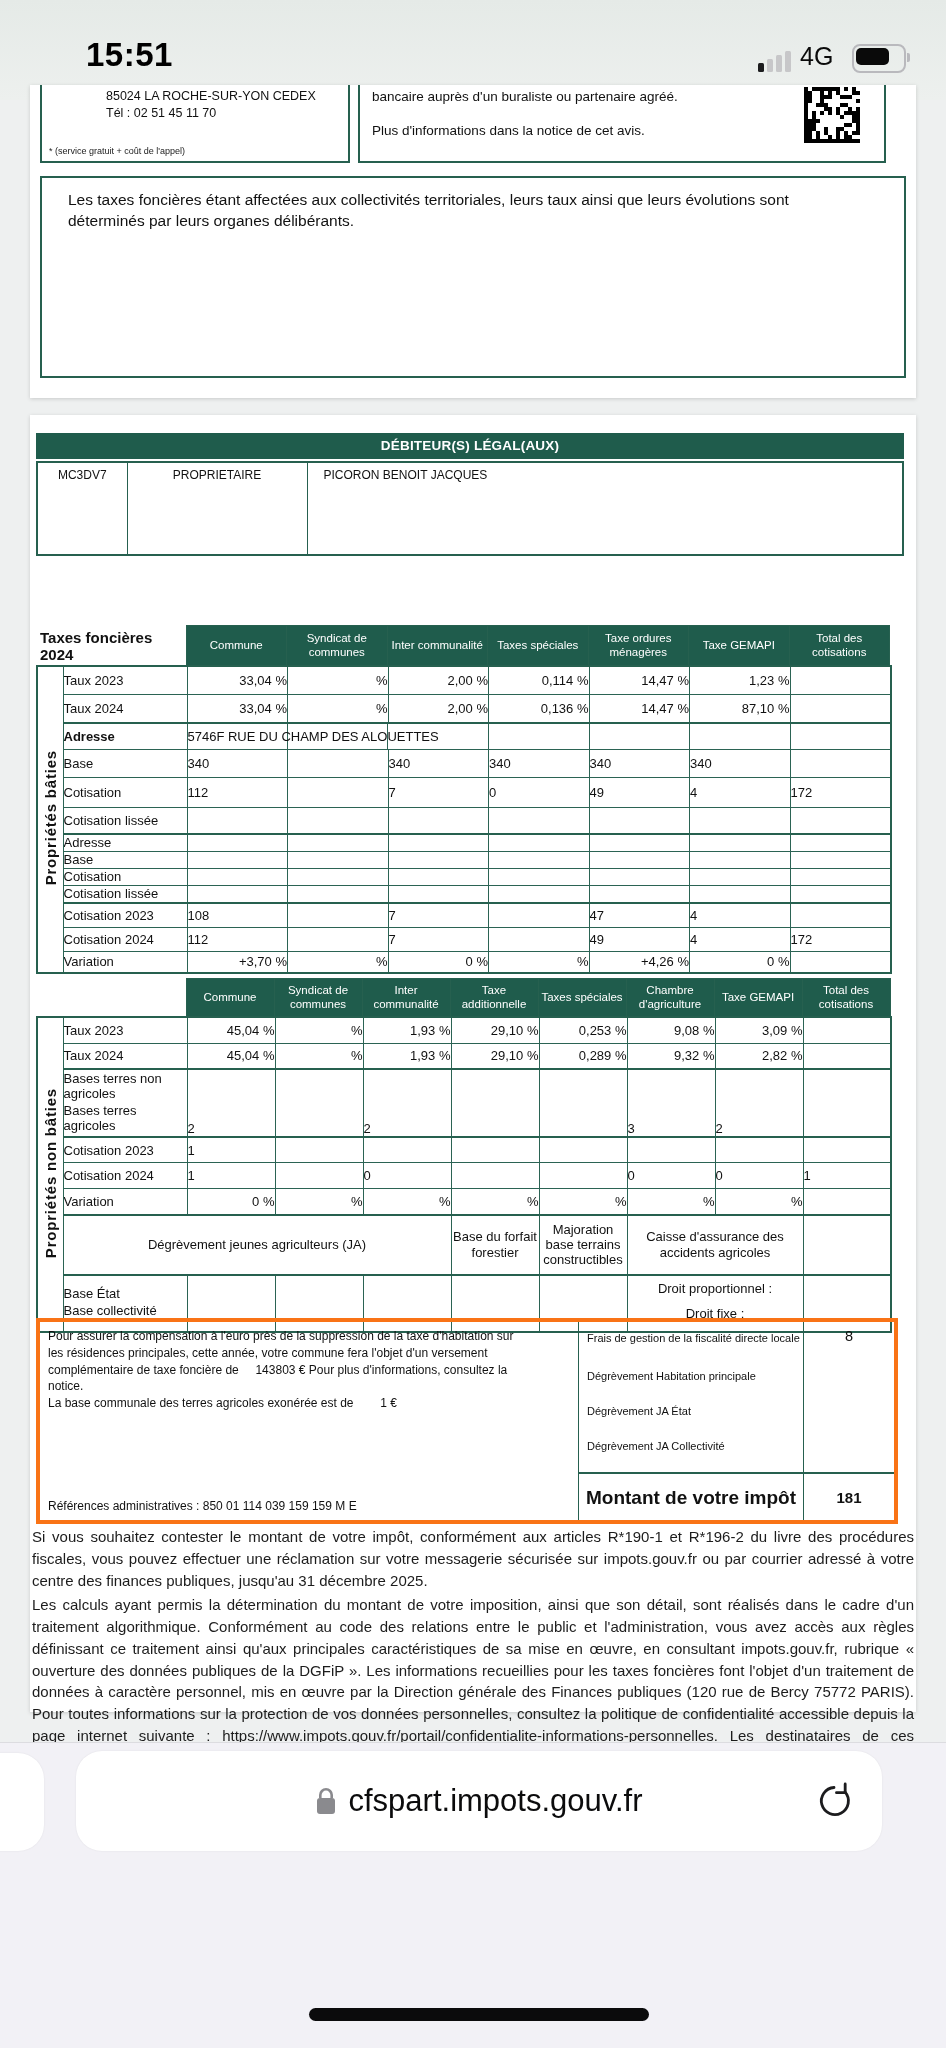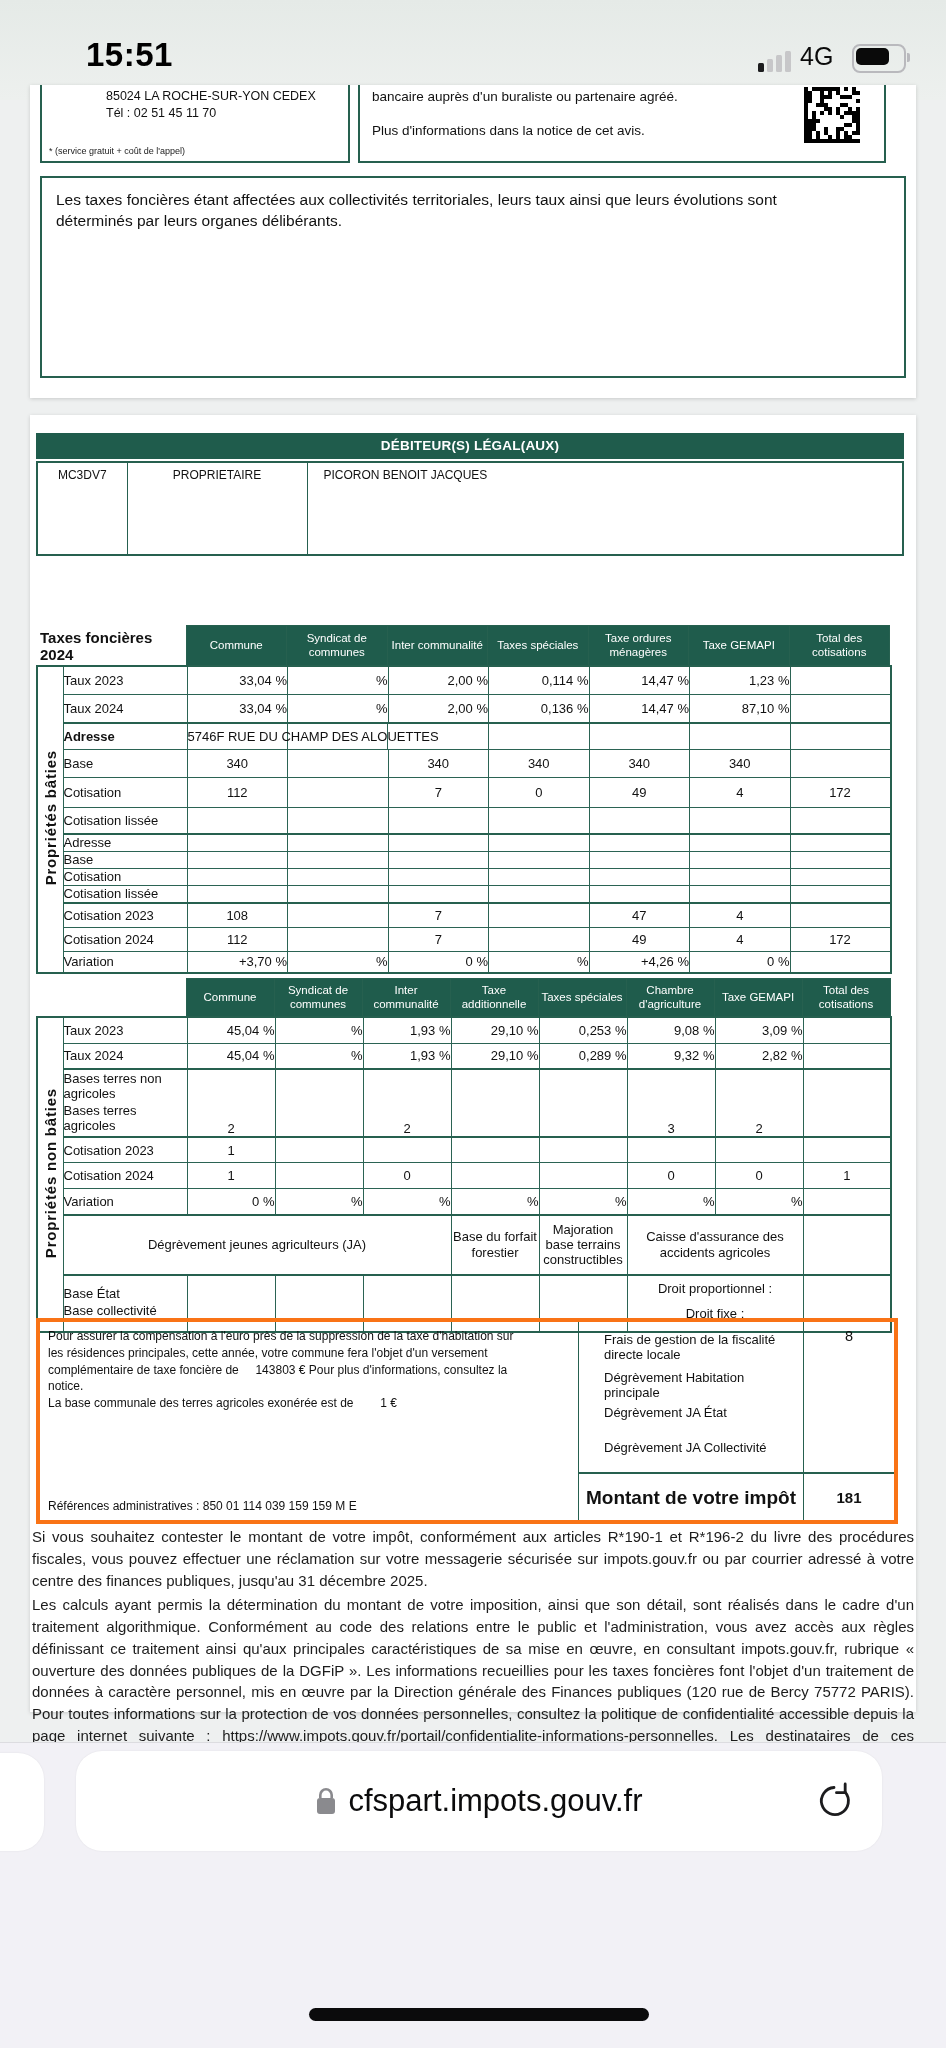"Les taxes foncières étant affectées" #noticebox .t { padding: 12px 14px -> 12px 26px }
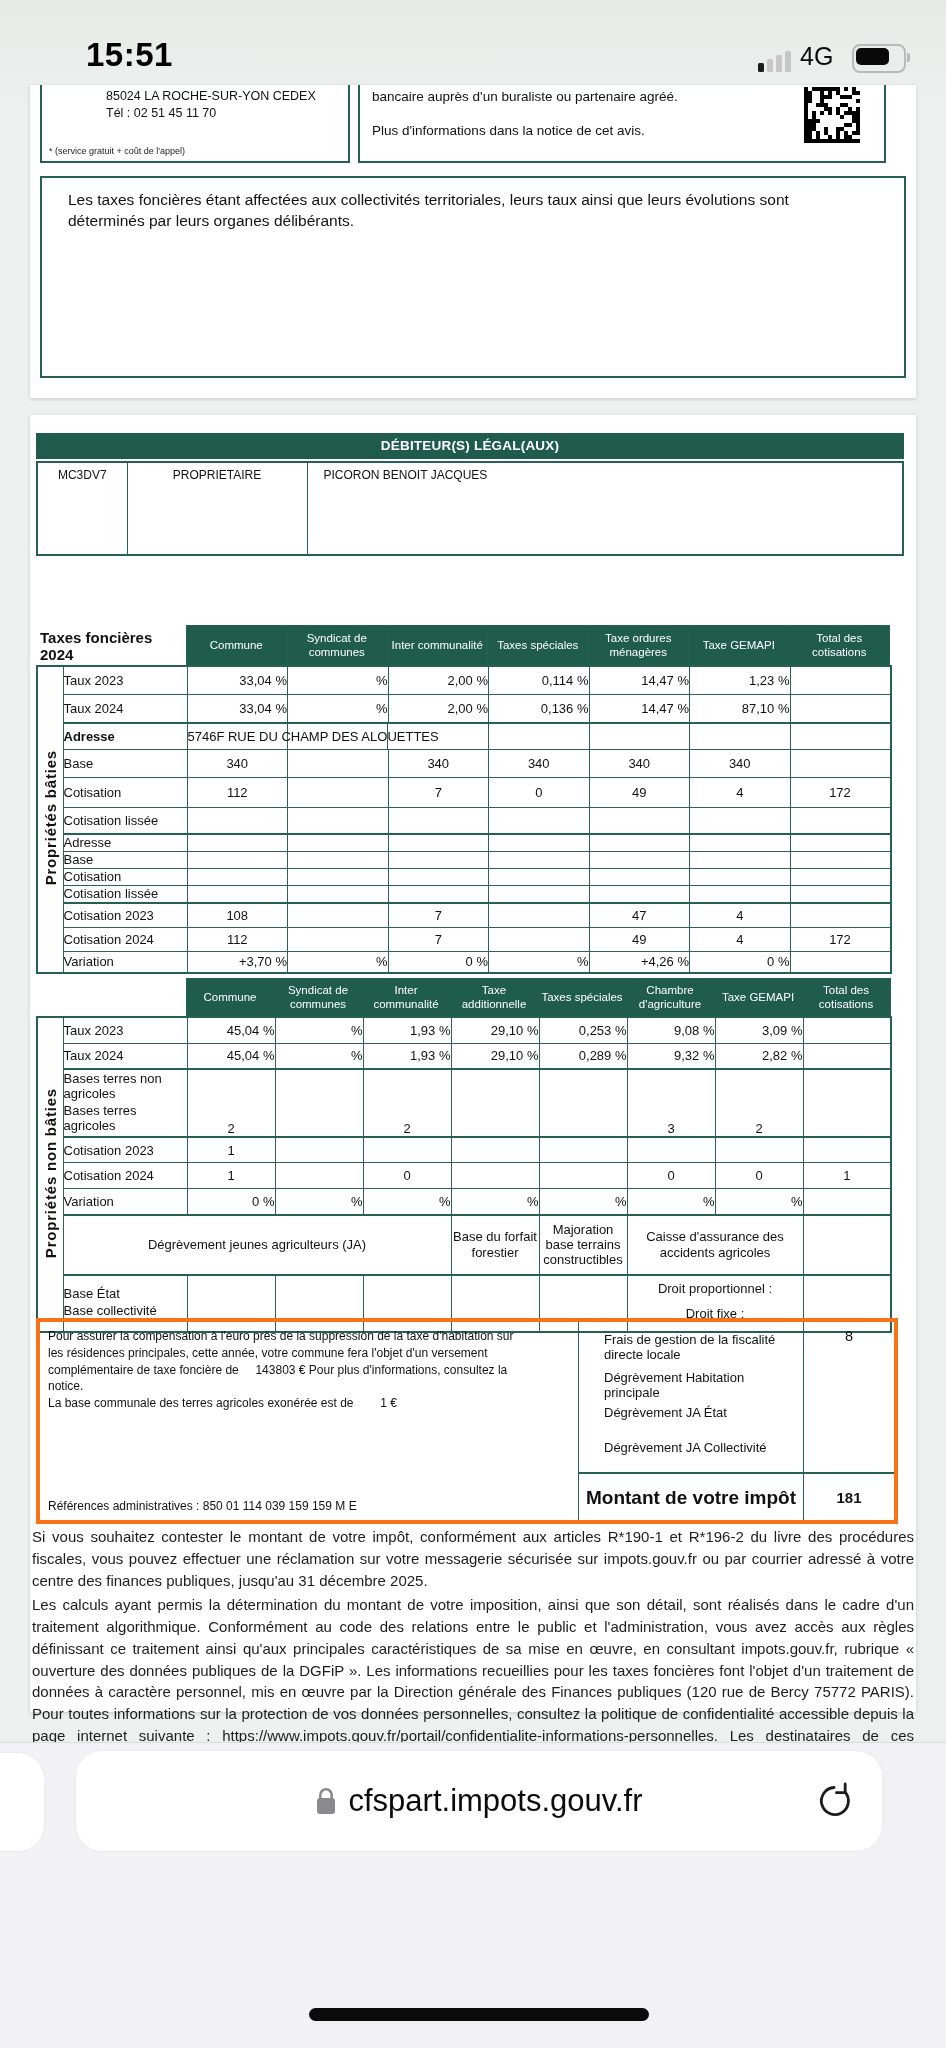"340" .num { text-align: center -> none }
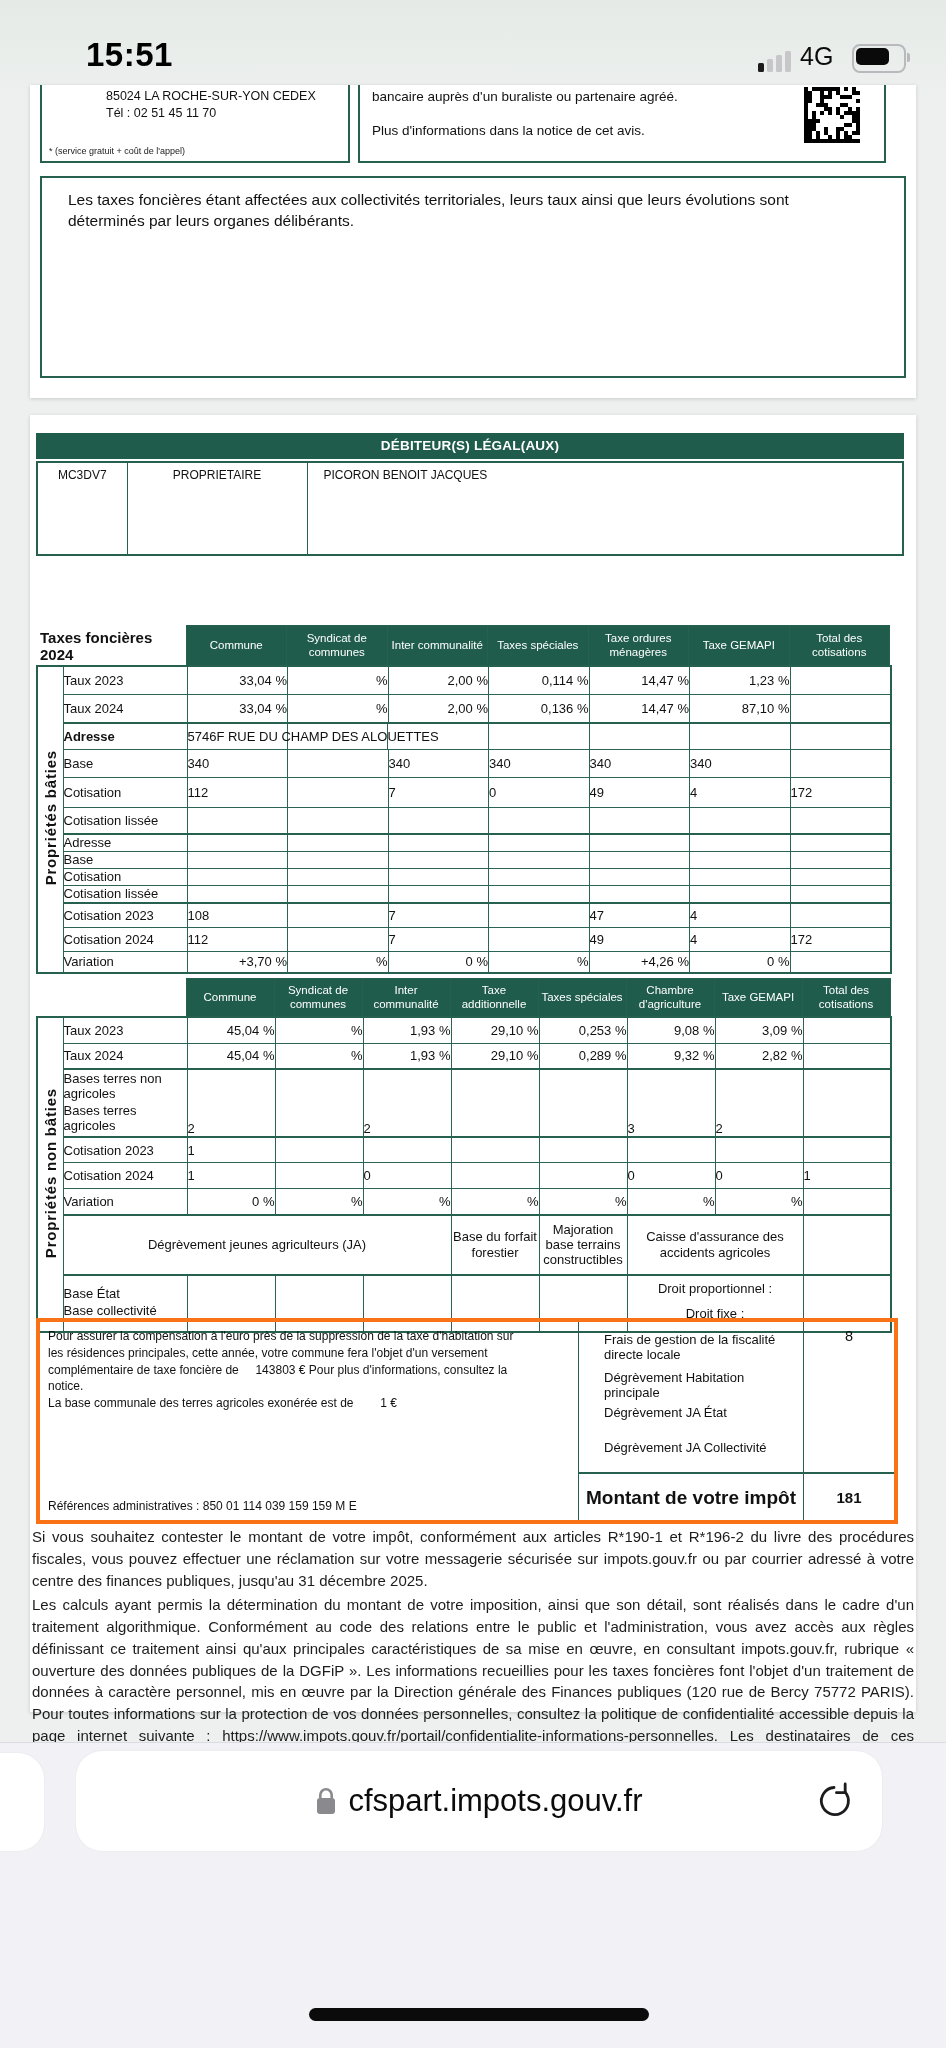"Frais de gestion de la" #bb-mid div { font-size: 13px -> 11px; left: 25px -> 8px }
